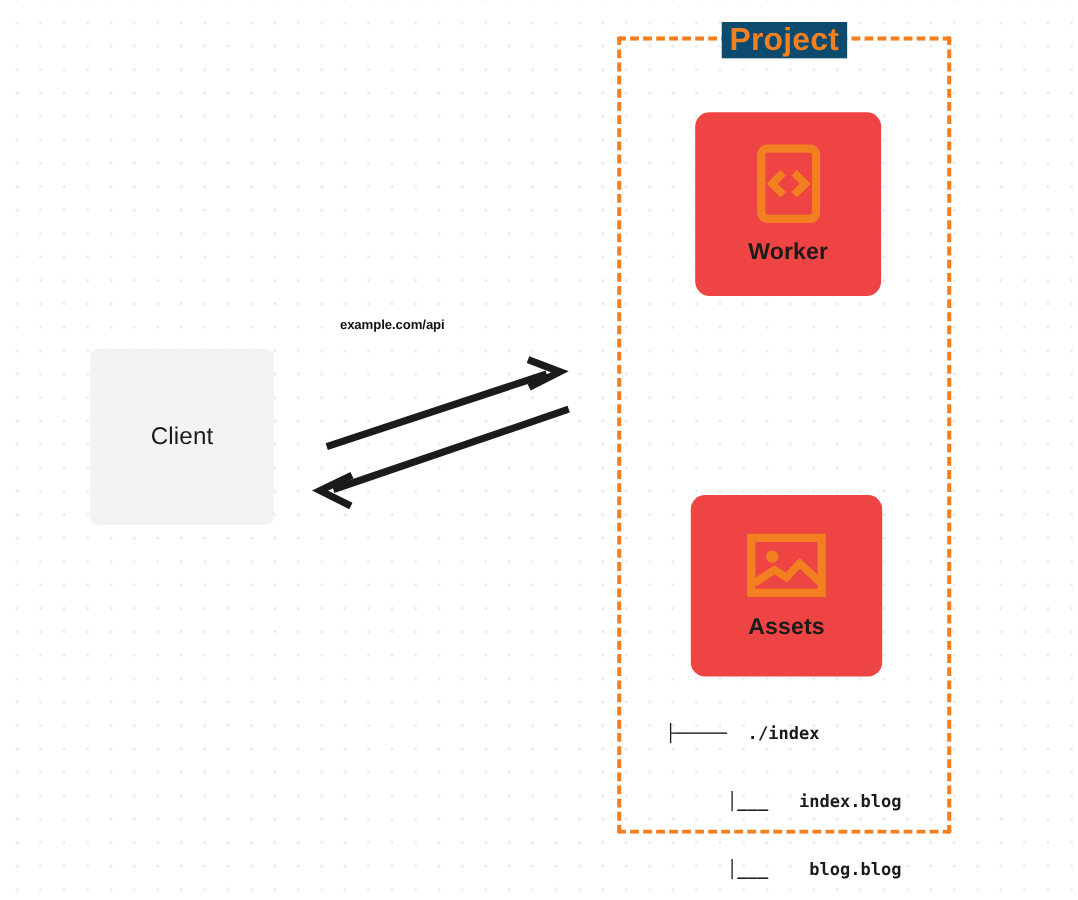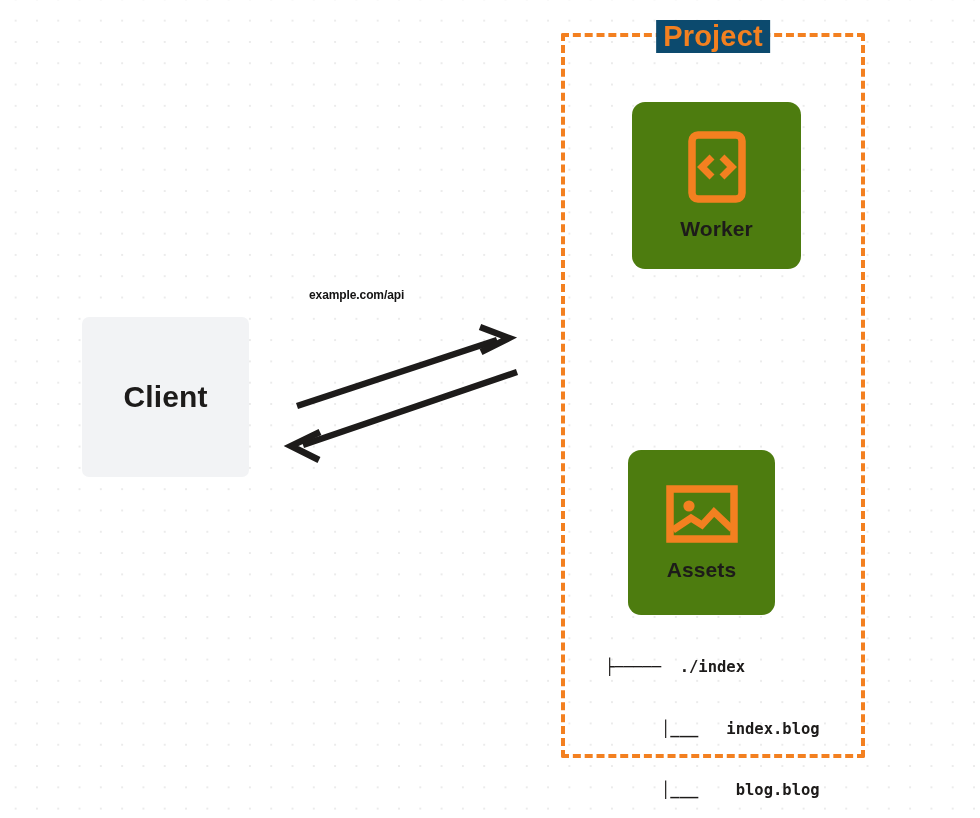"Worker" .service-card { background: #4d7c0f -> #ef4444 }
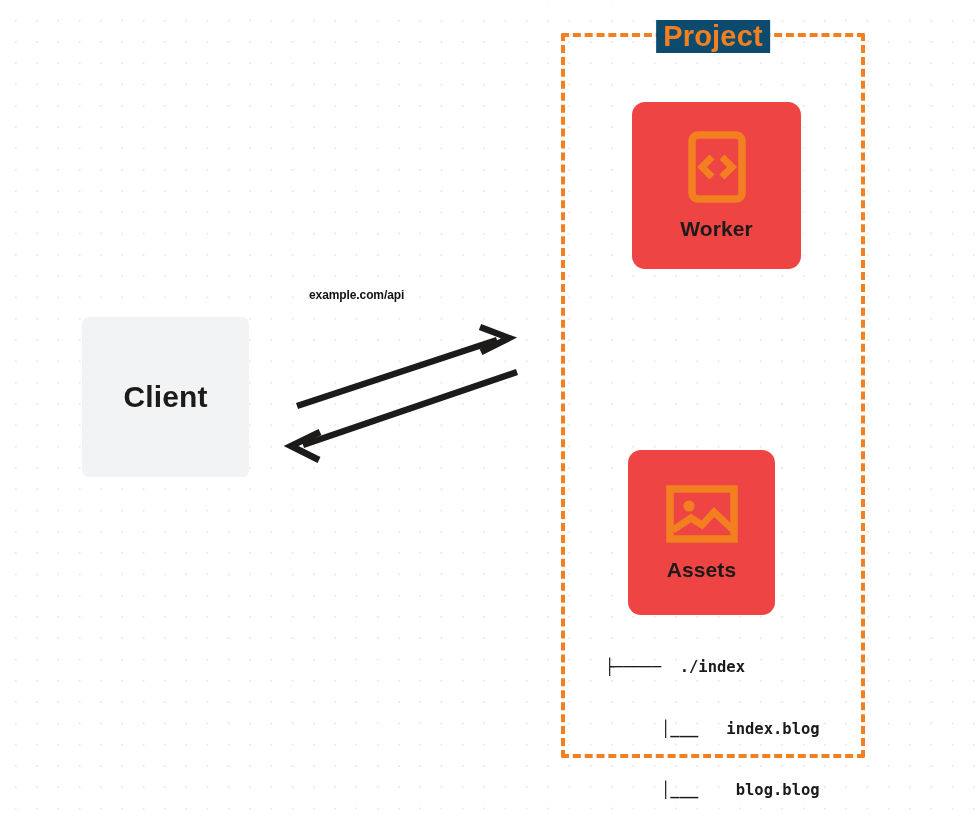"Client" #client-node .node-label { font-size: 30px -> 22px; font-weight: bold -> normal }
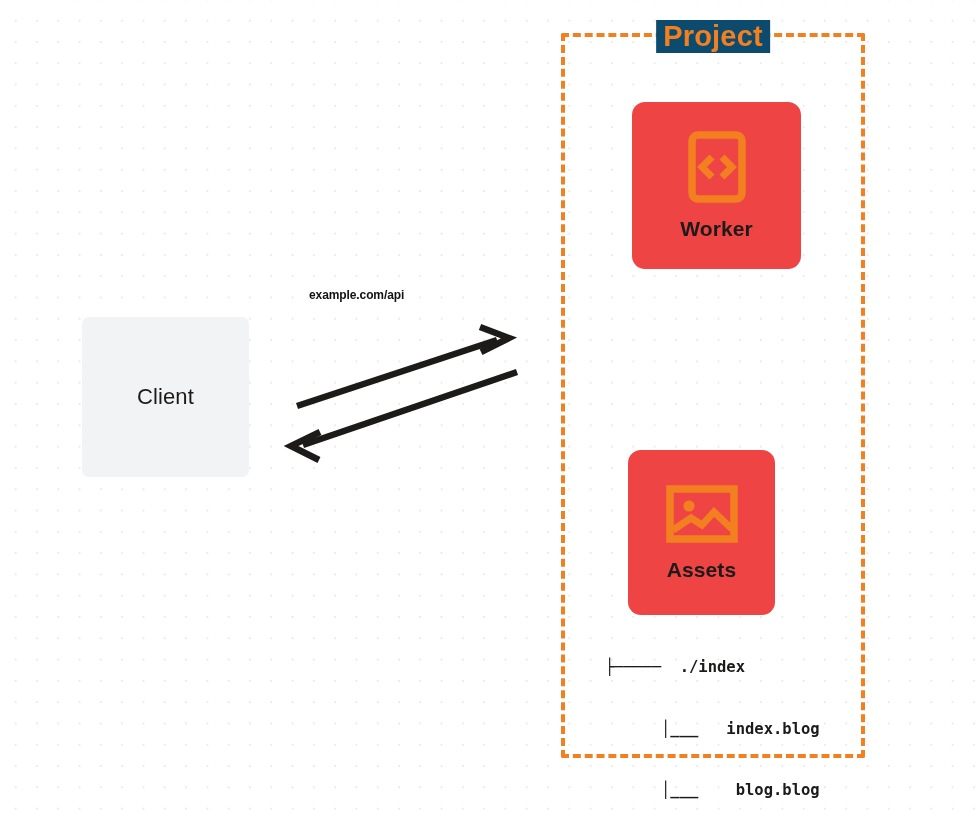"Assets" #assets-card { width: 147px -> 174px }
